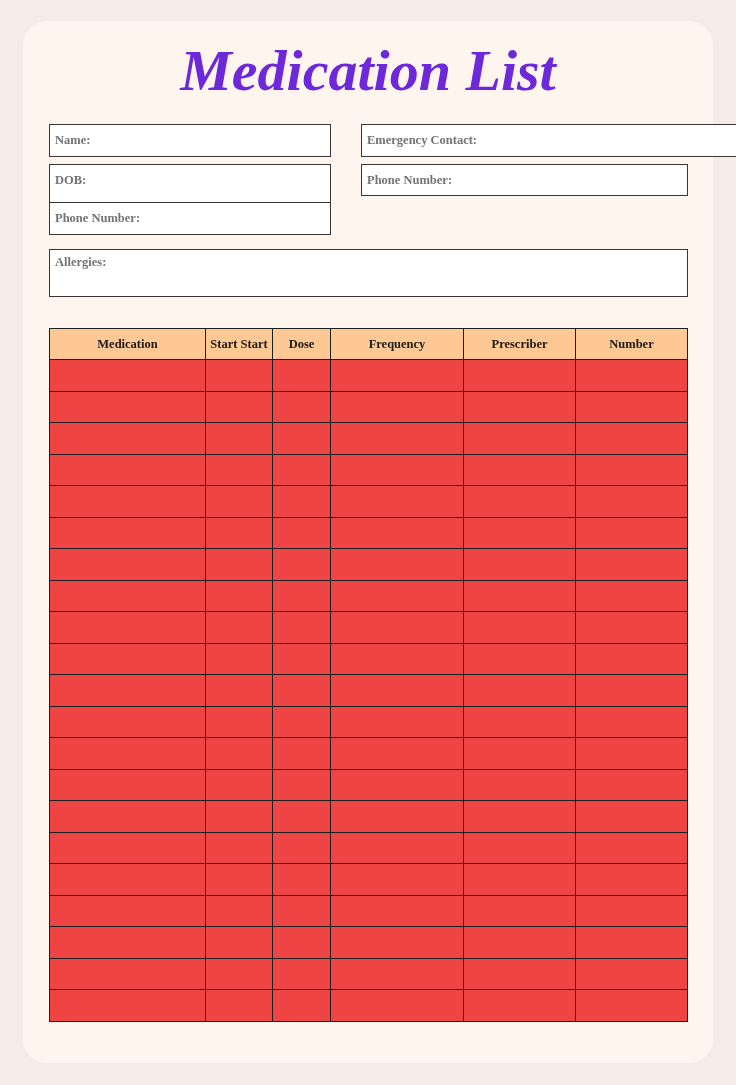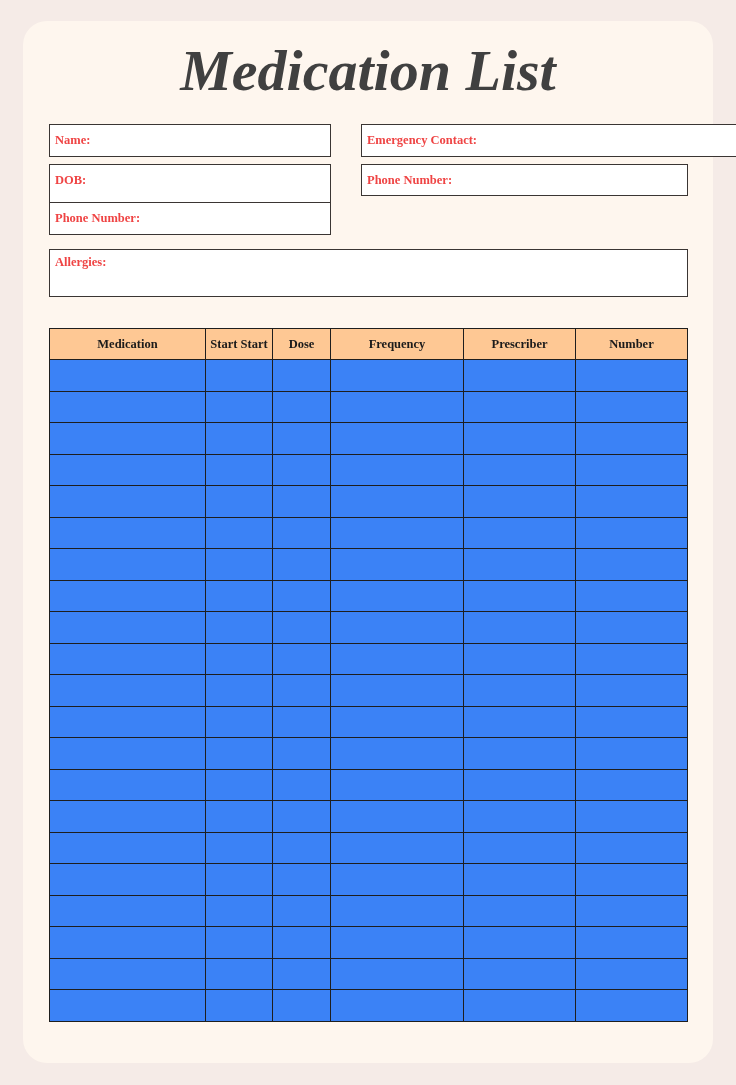"Medication List" .title { color: #404040 -> #6d28d9 }
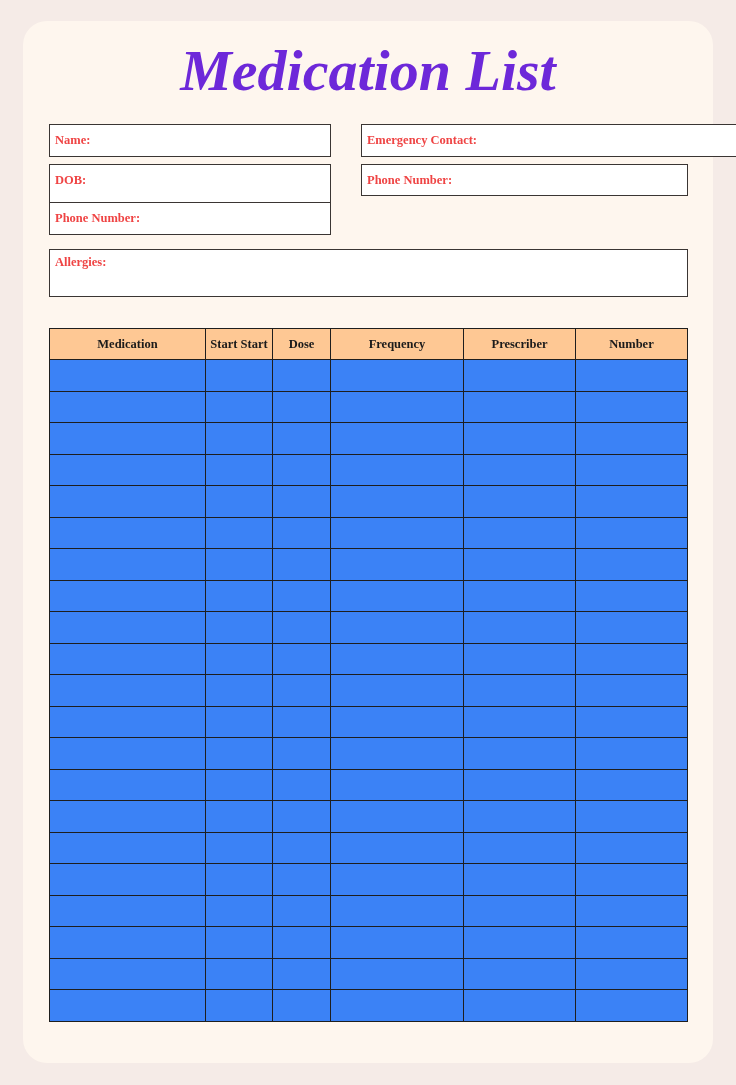"Name:" .field .lbl { color: #ef4444 -> #737373 }
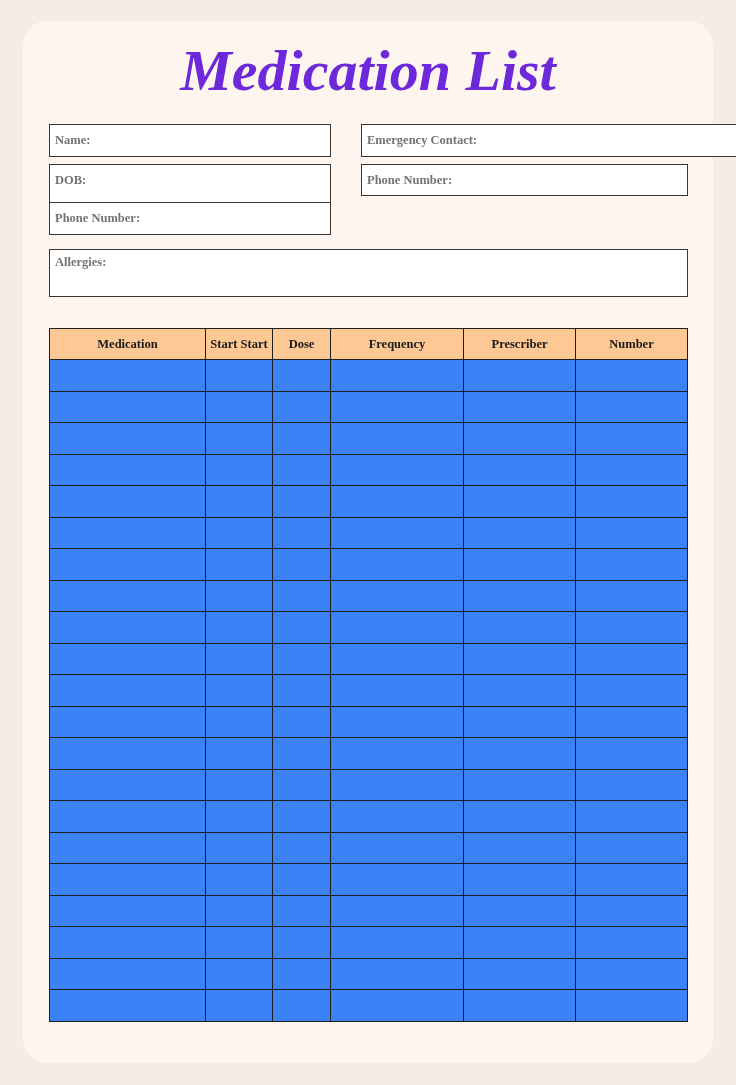"Medication" table.meds { background: #3b82f6 -> #ef4444 }
